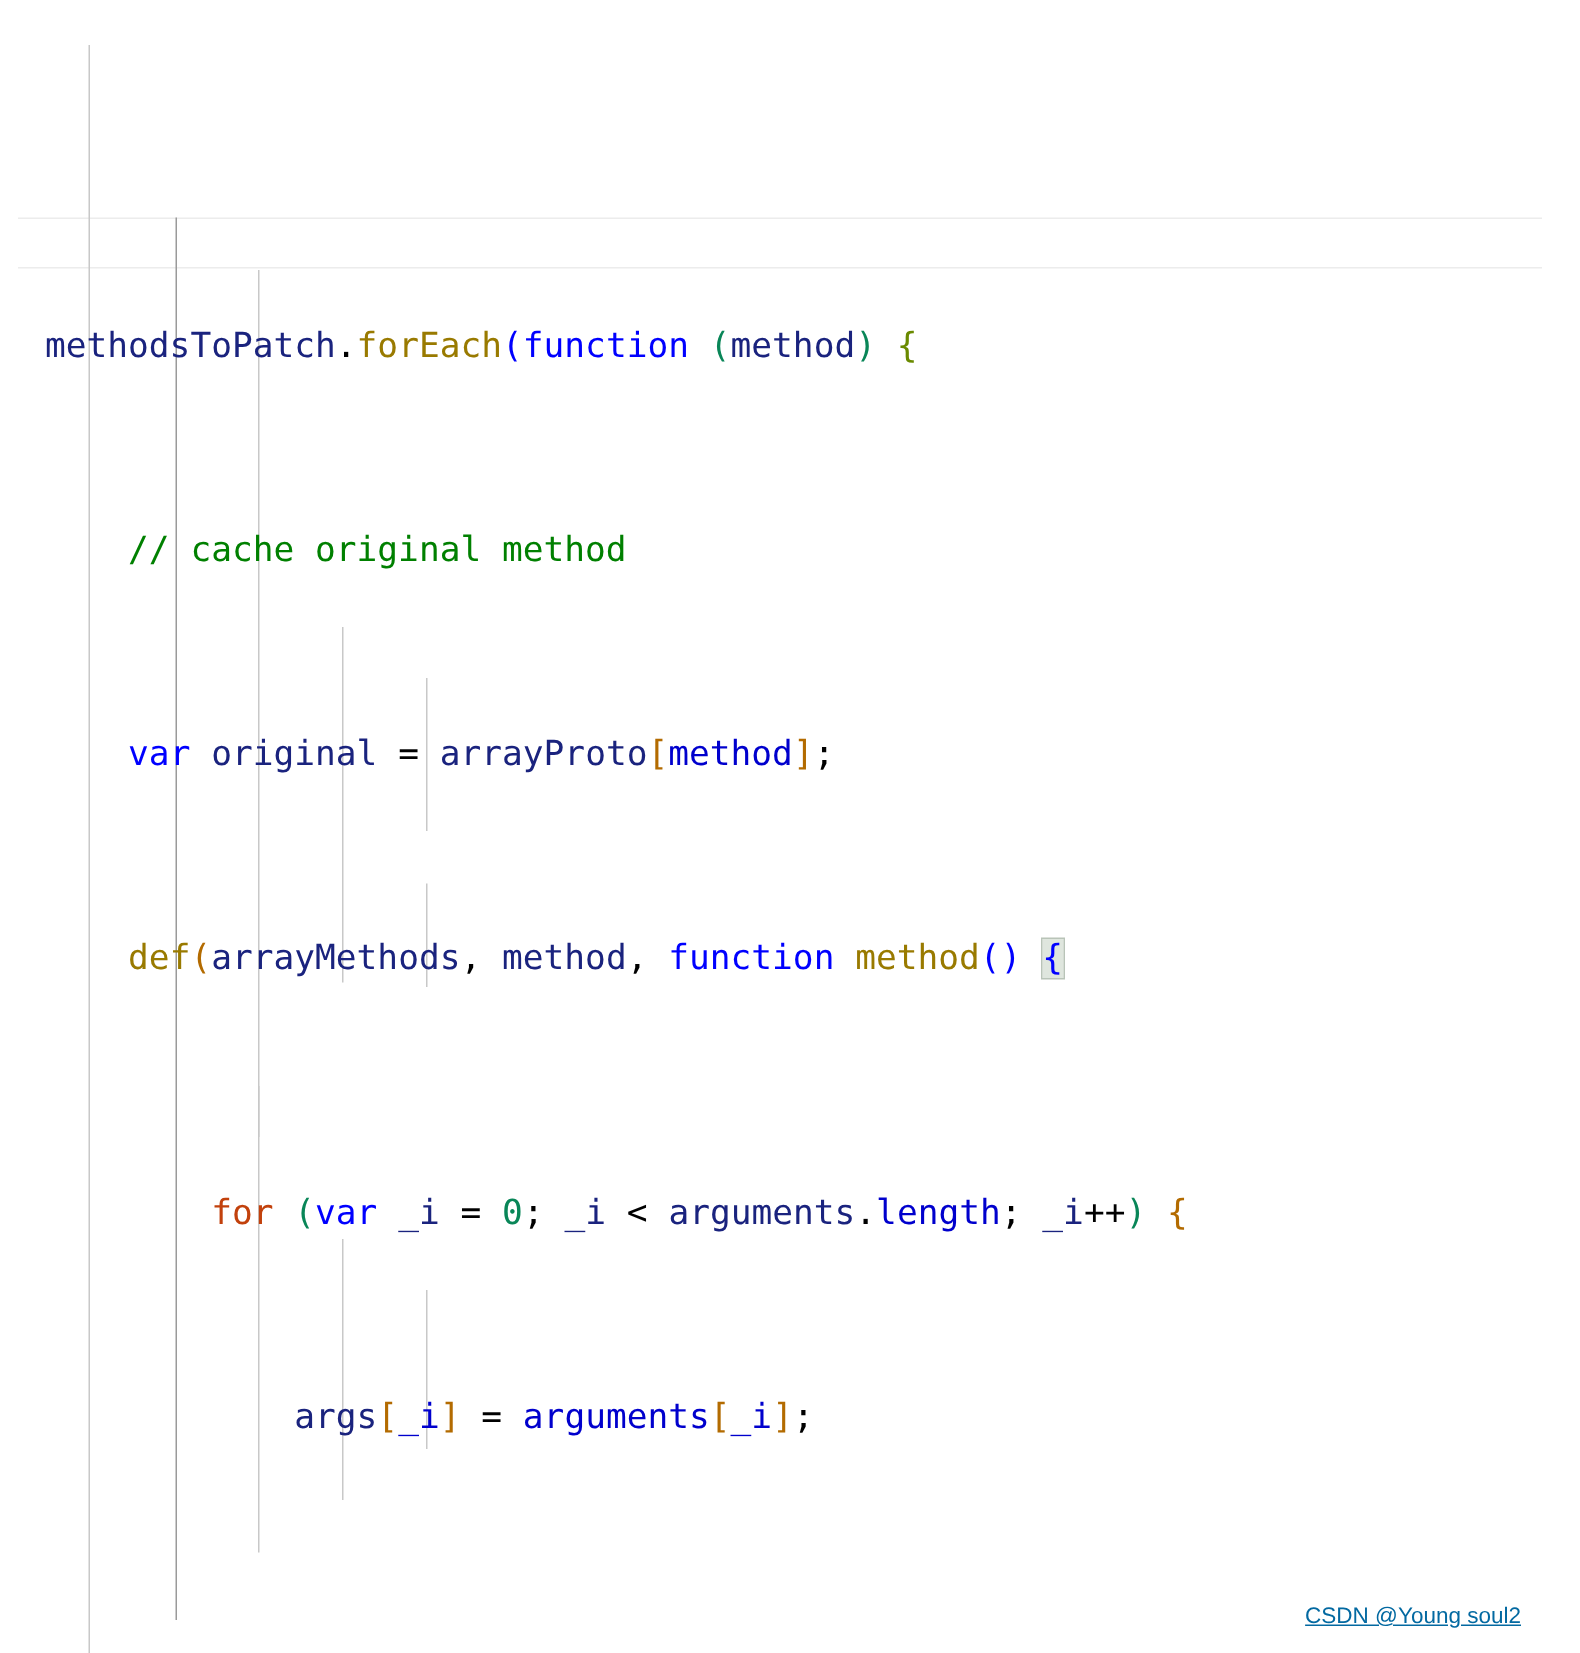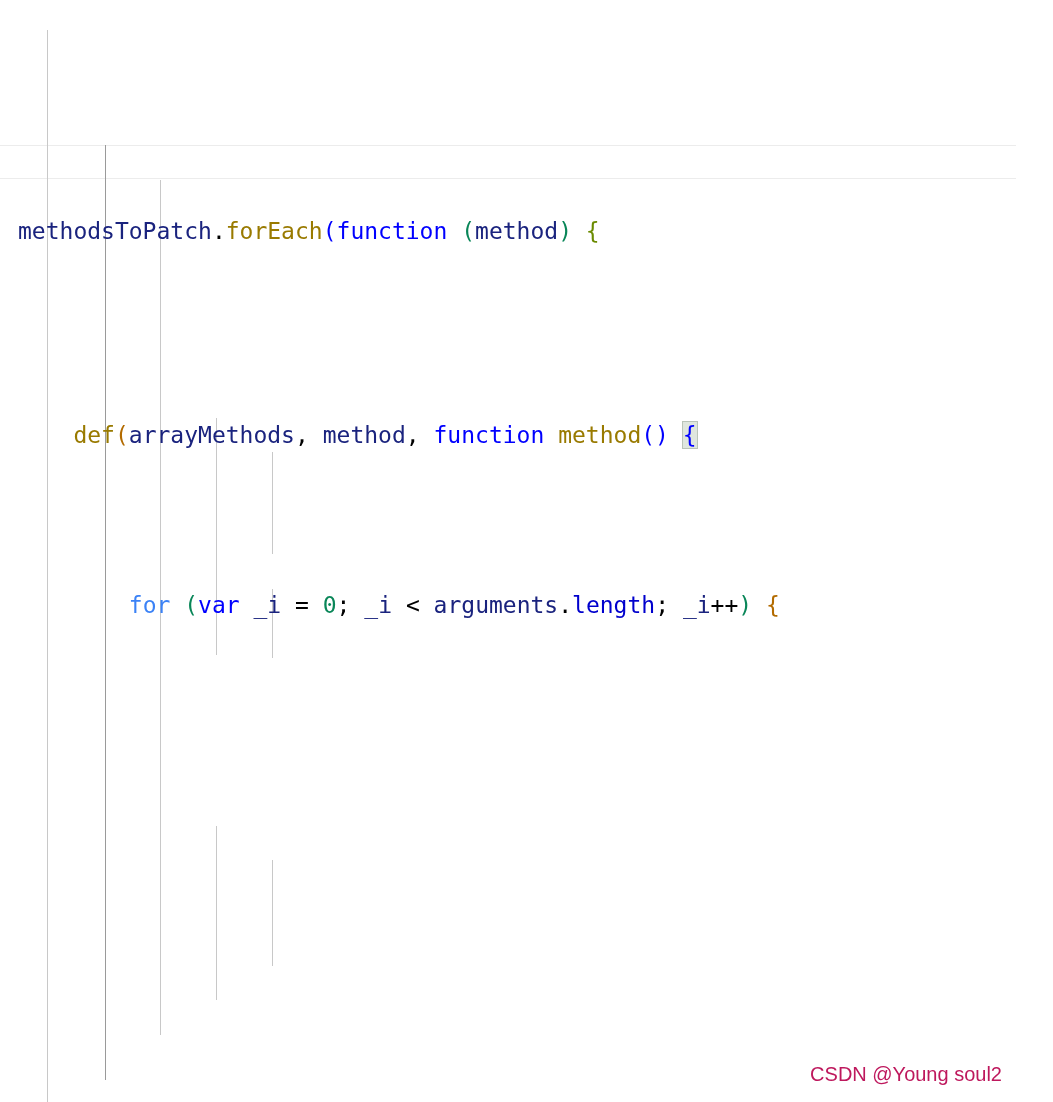"methodsToPatch.forEach(function (method)" #editor { margin-left: none -> 12px }
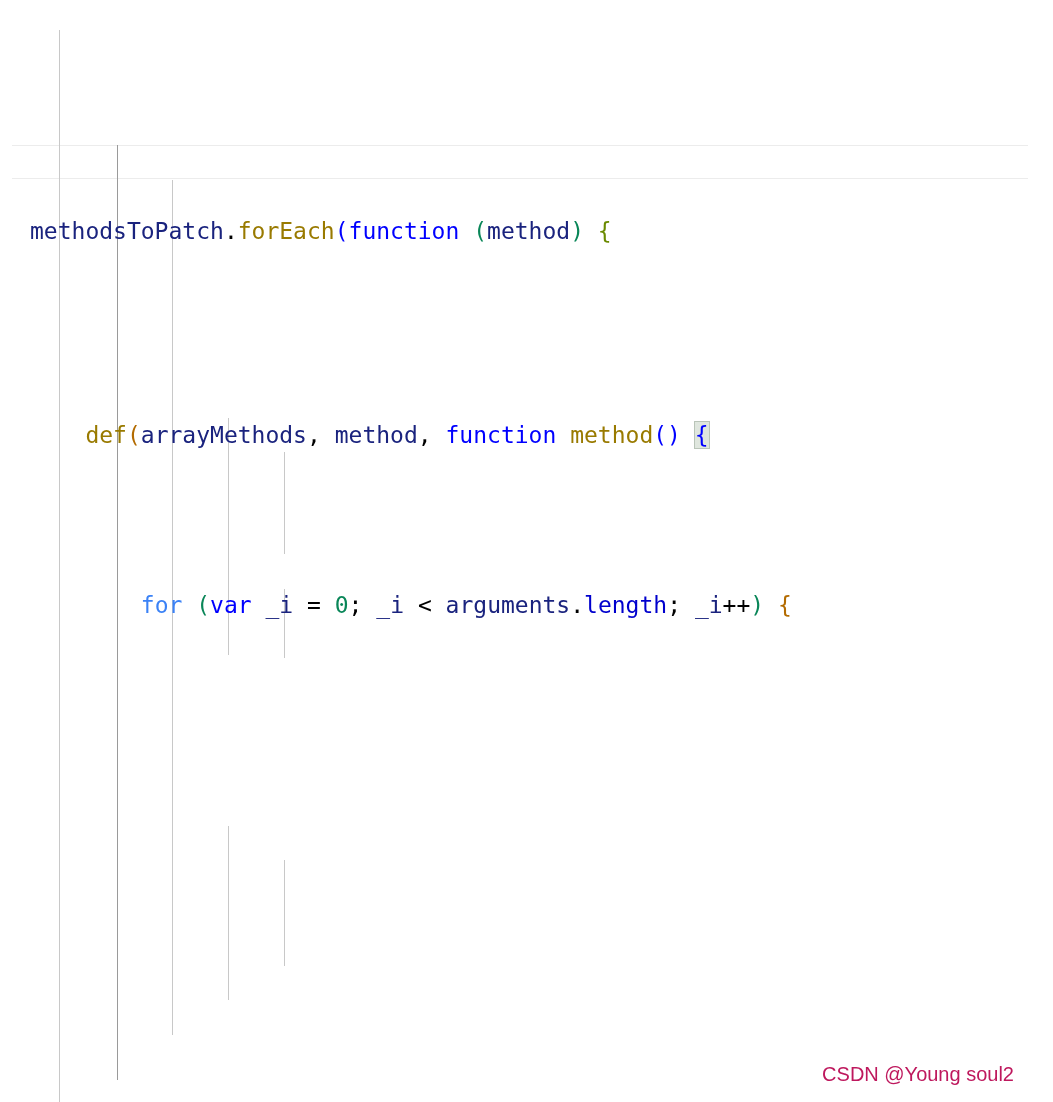"// cache original method" div.line { html: none -> <div> <span>// cache original method</span></div> }
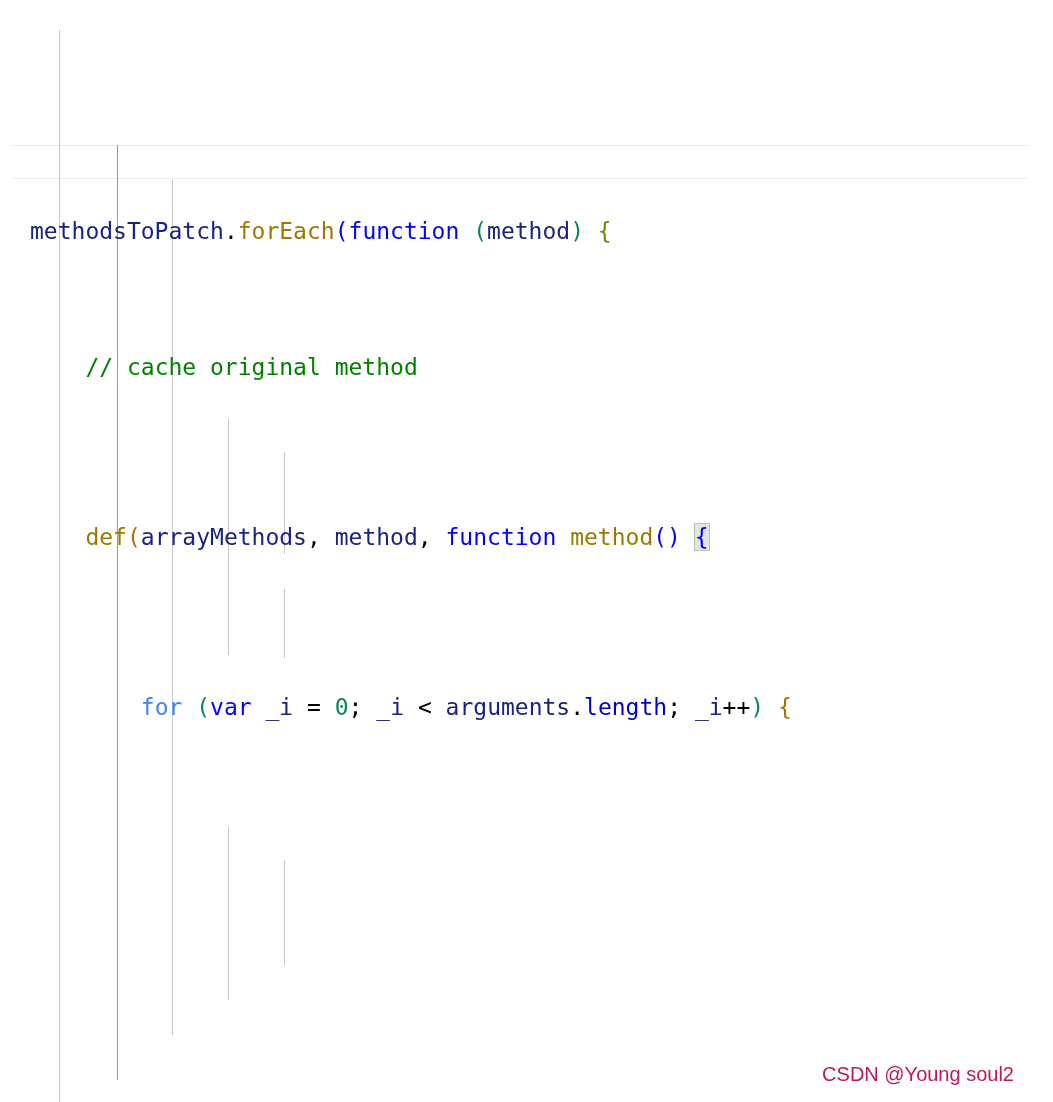"var original = arrayProto[method];" div.line { html: none -> <div> <span>var</span> <span>original</span> <span>=</span> <span>arrayProto</span><span>[</span><span>method</span><span>]</span><span>;</span></div> }
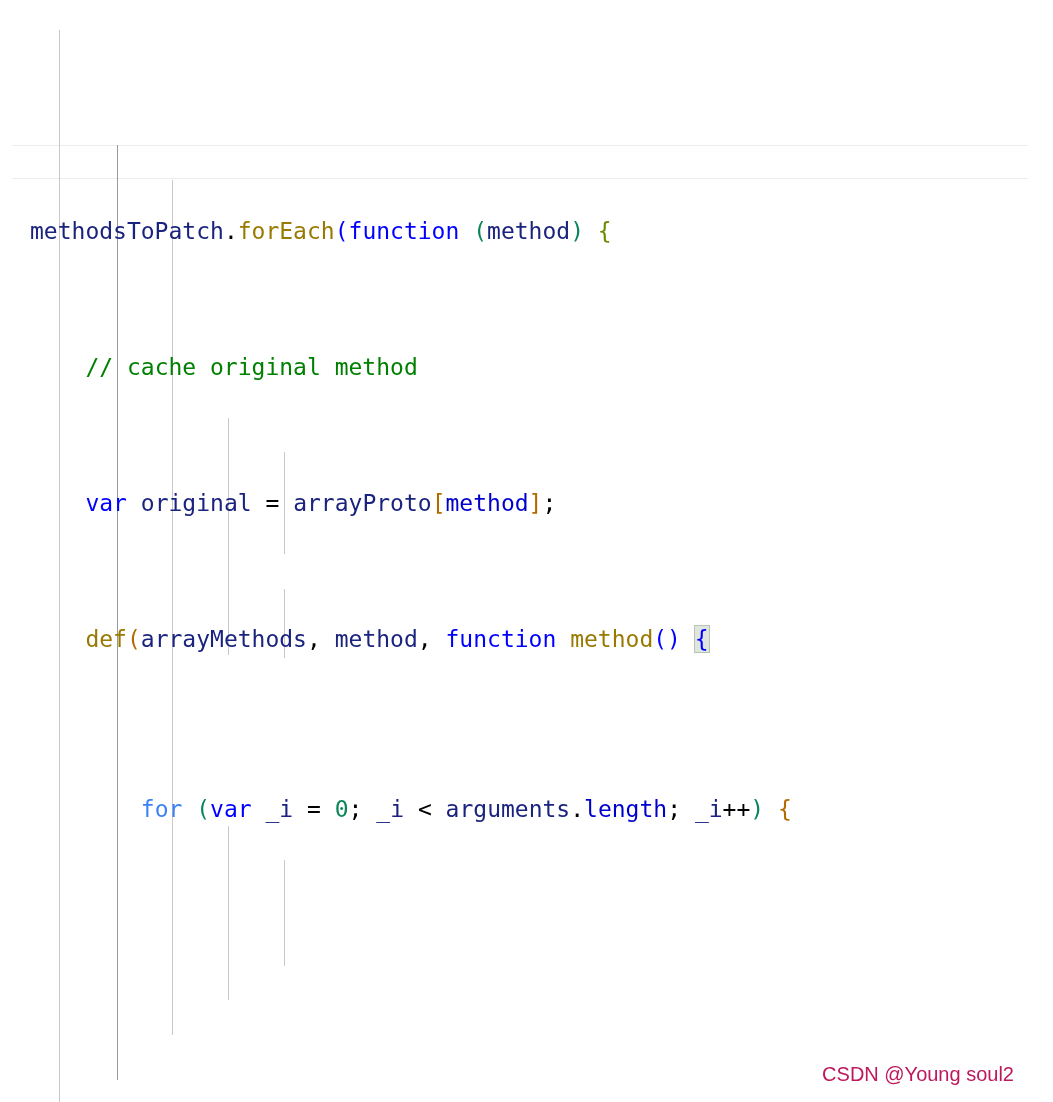"for" .kwc { color: #3b82f6 -> #c2410c }
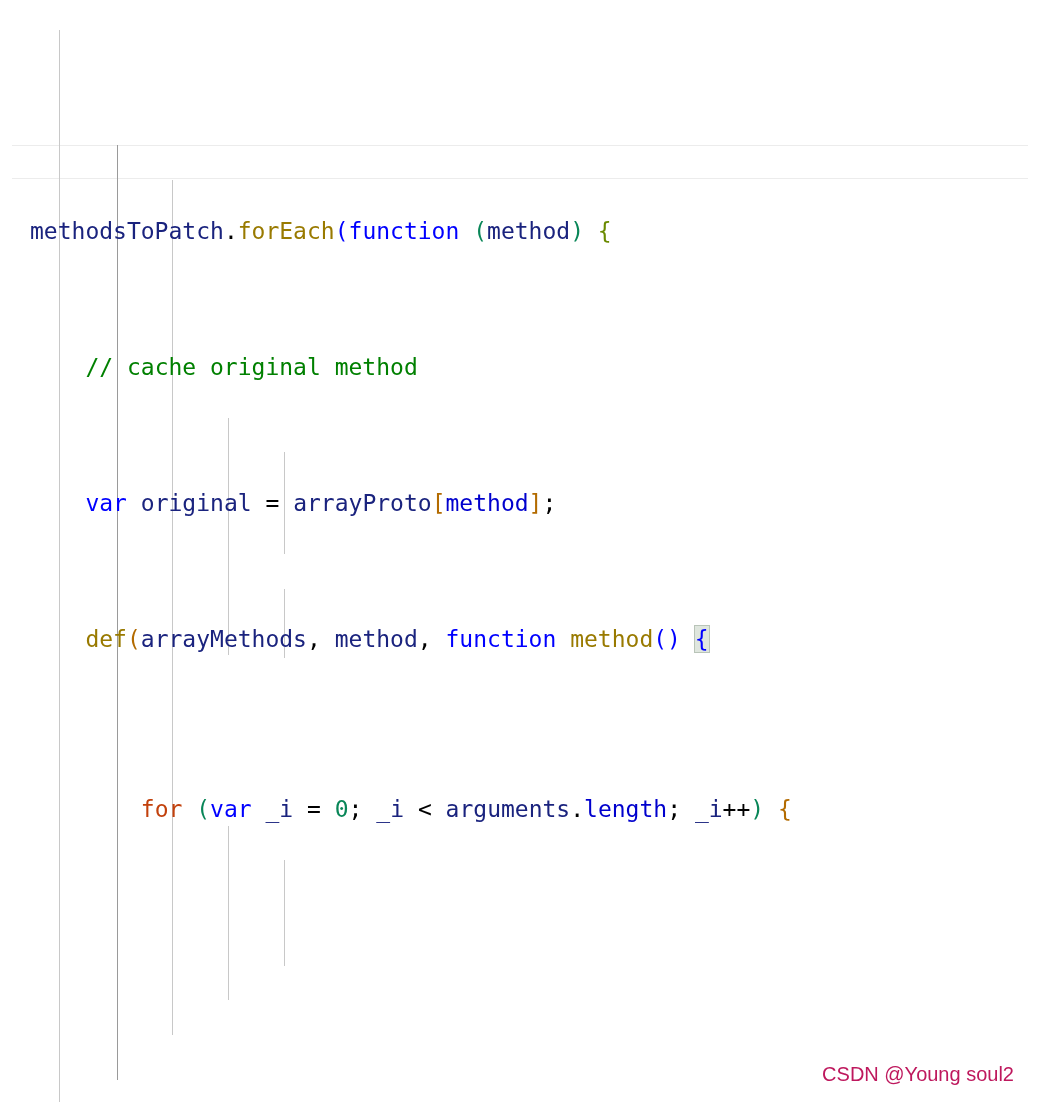"args[_i] = arguments[_i];" div.line { html: none -> <div> <span>args</span><span>[</span><span>_i</span><span>]</span> <span>=</span> <span>arguments</span><span>[</span><span>_i</span><span>]</span><span>;</span></div> }
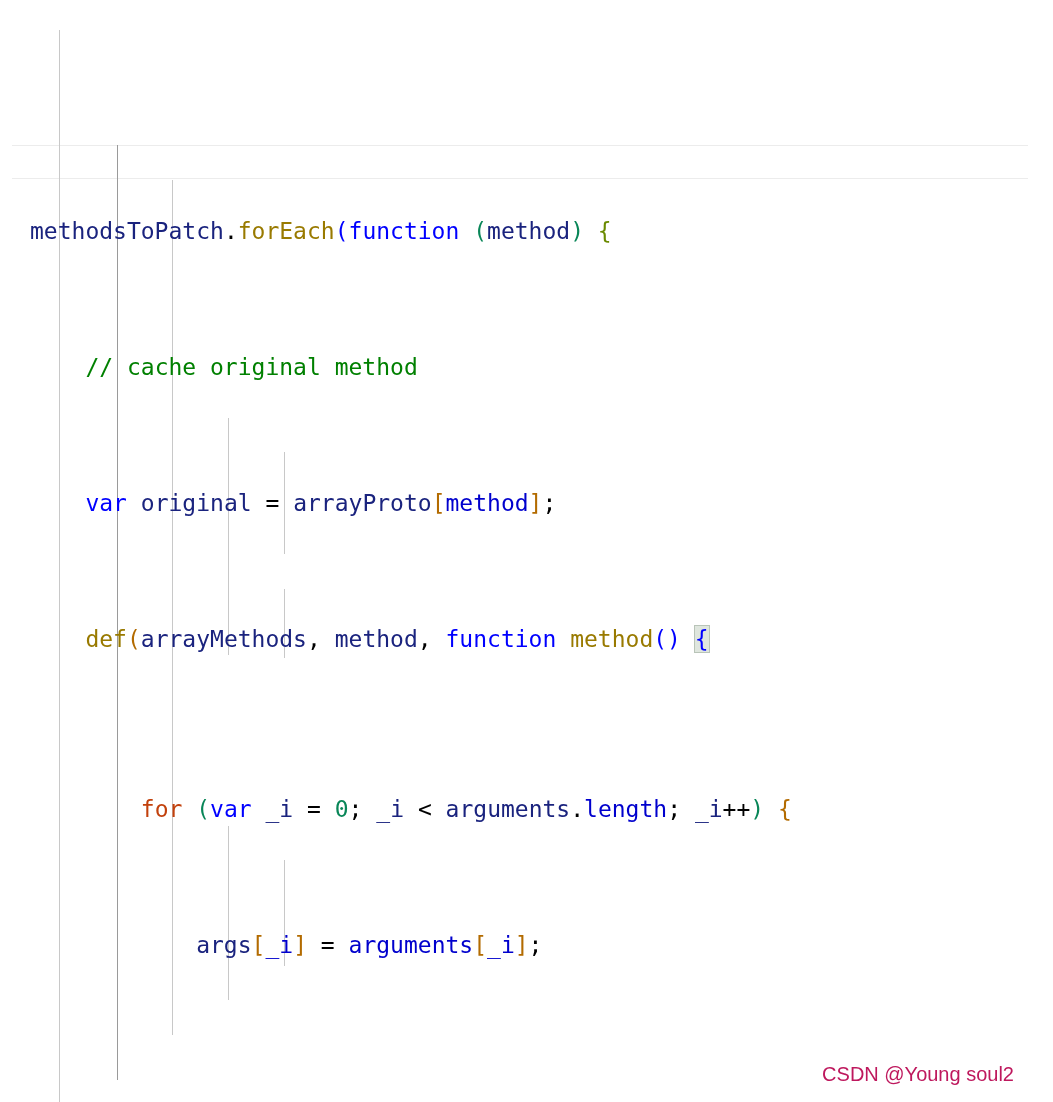"CSDN @Young soul2" #watermark { color: #be185d -> #0369a1; font-size: 20px -> 15px; text-decoration: none -> underline }
